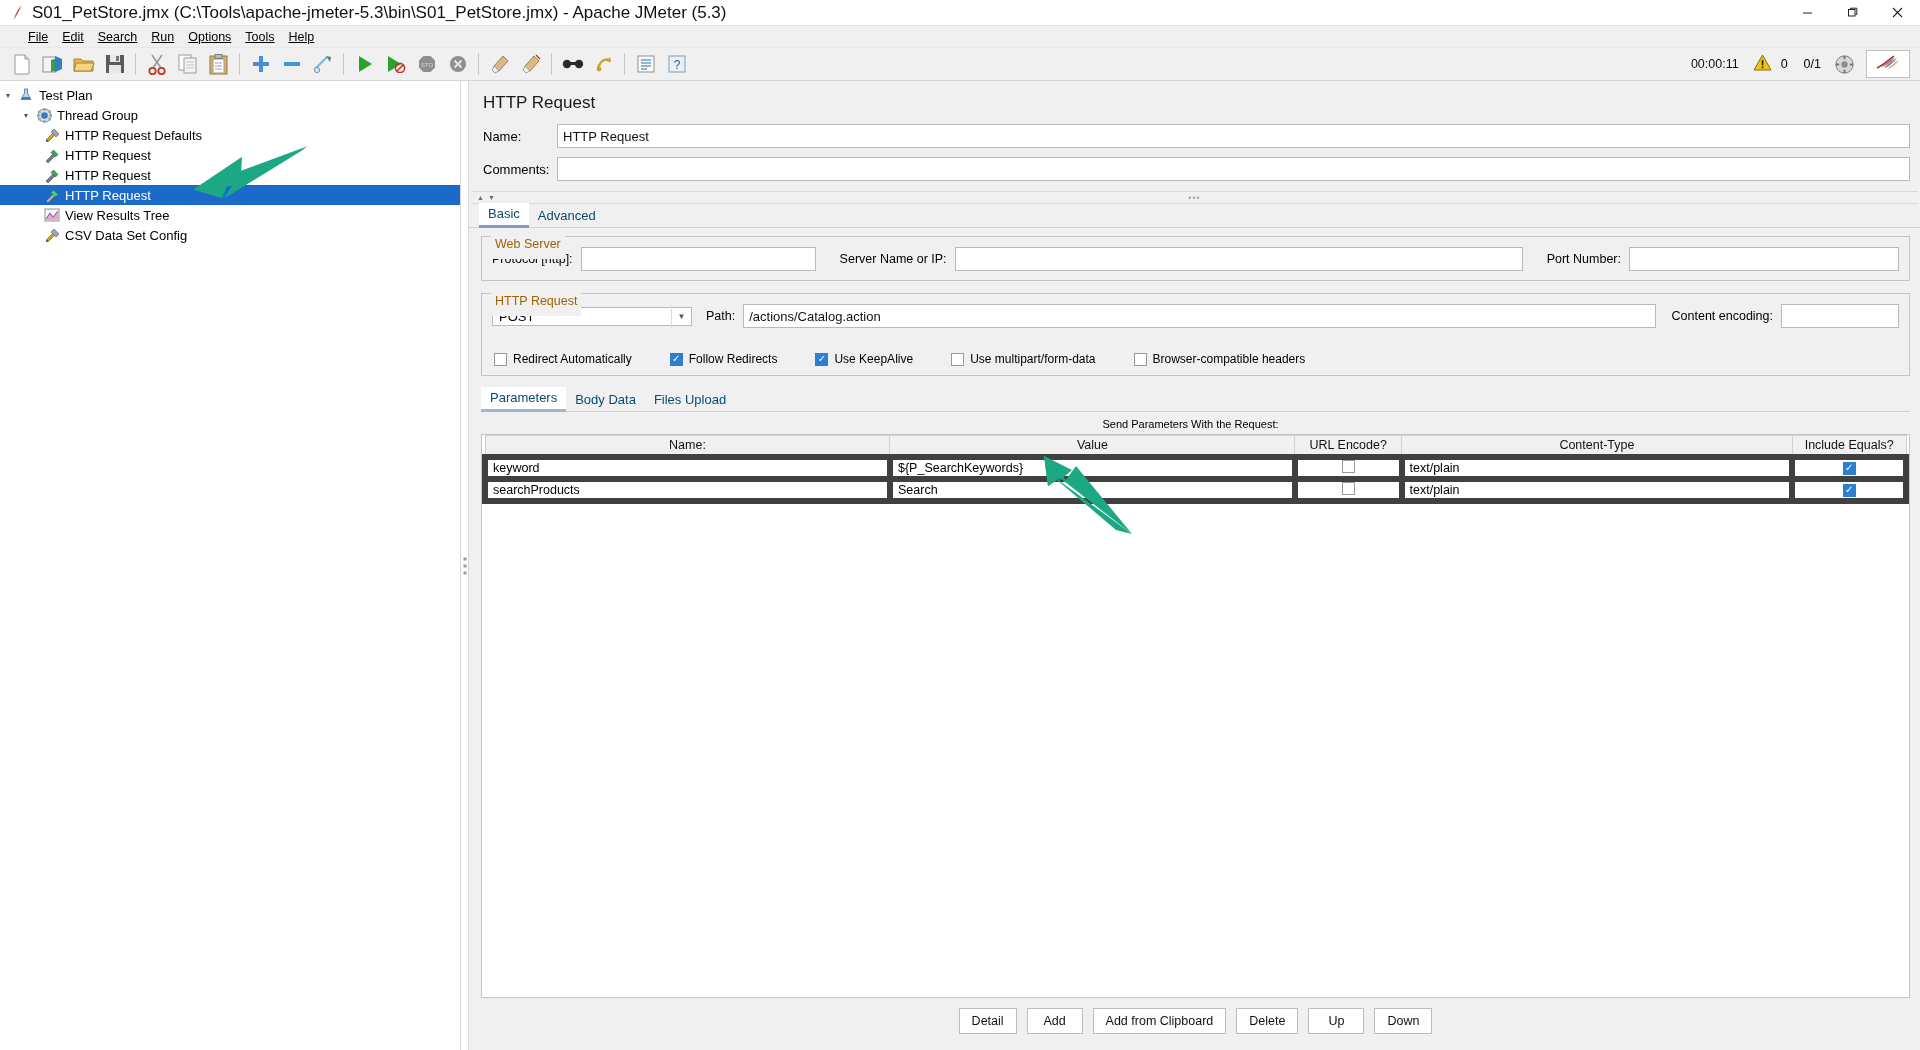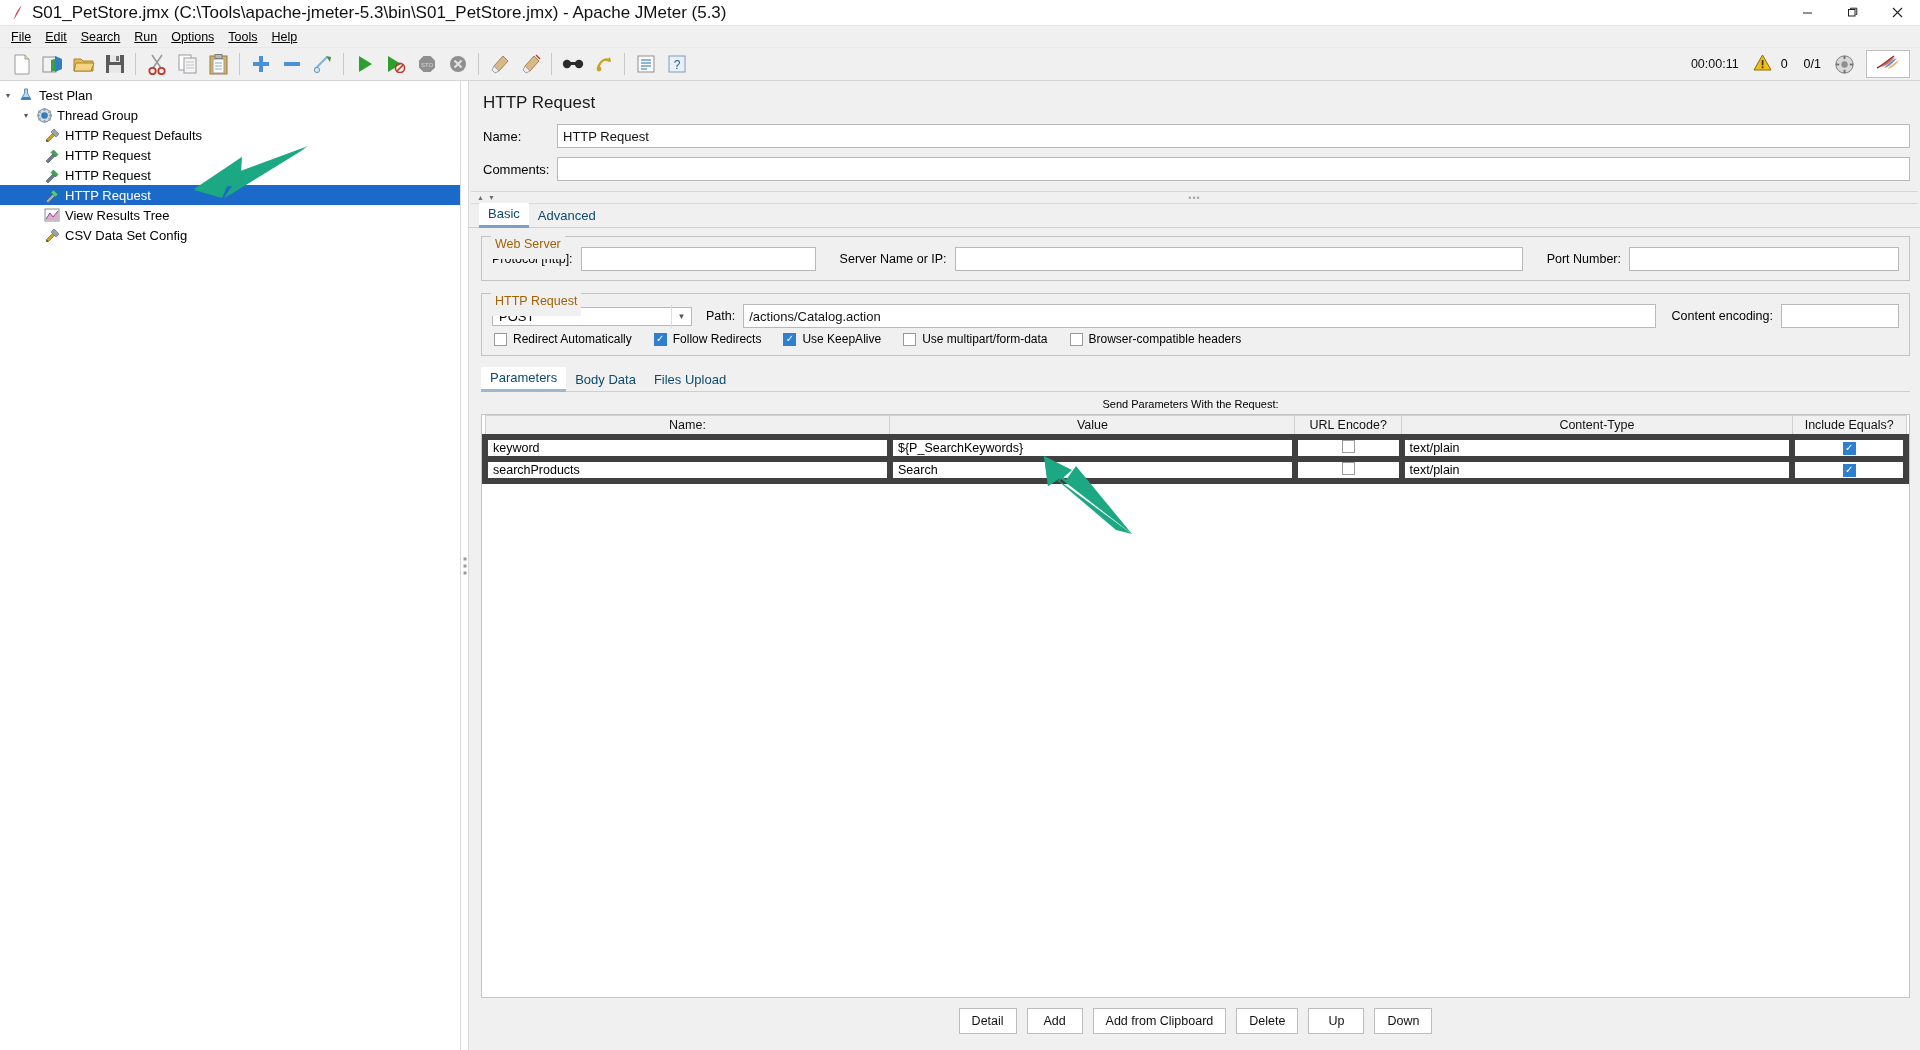"File" .menubar { padding-left: 4px -> 21px }
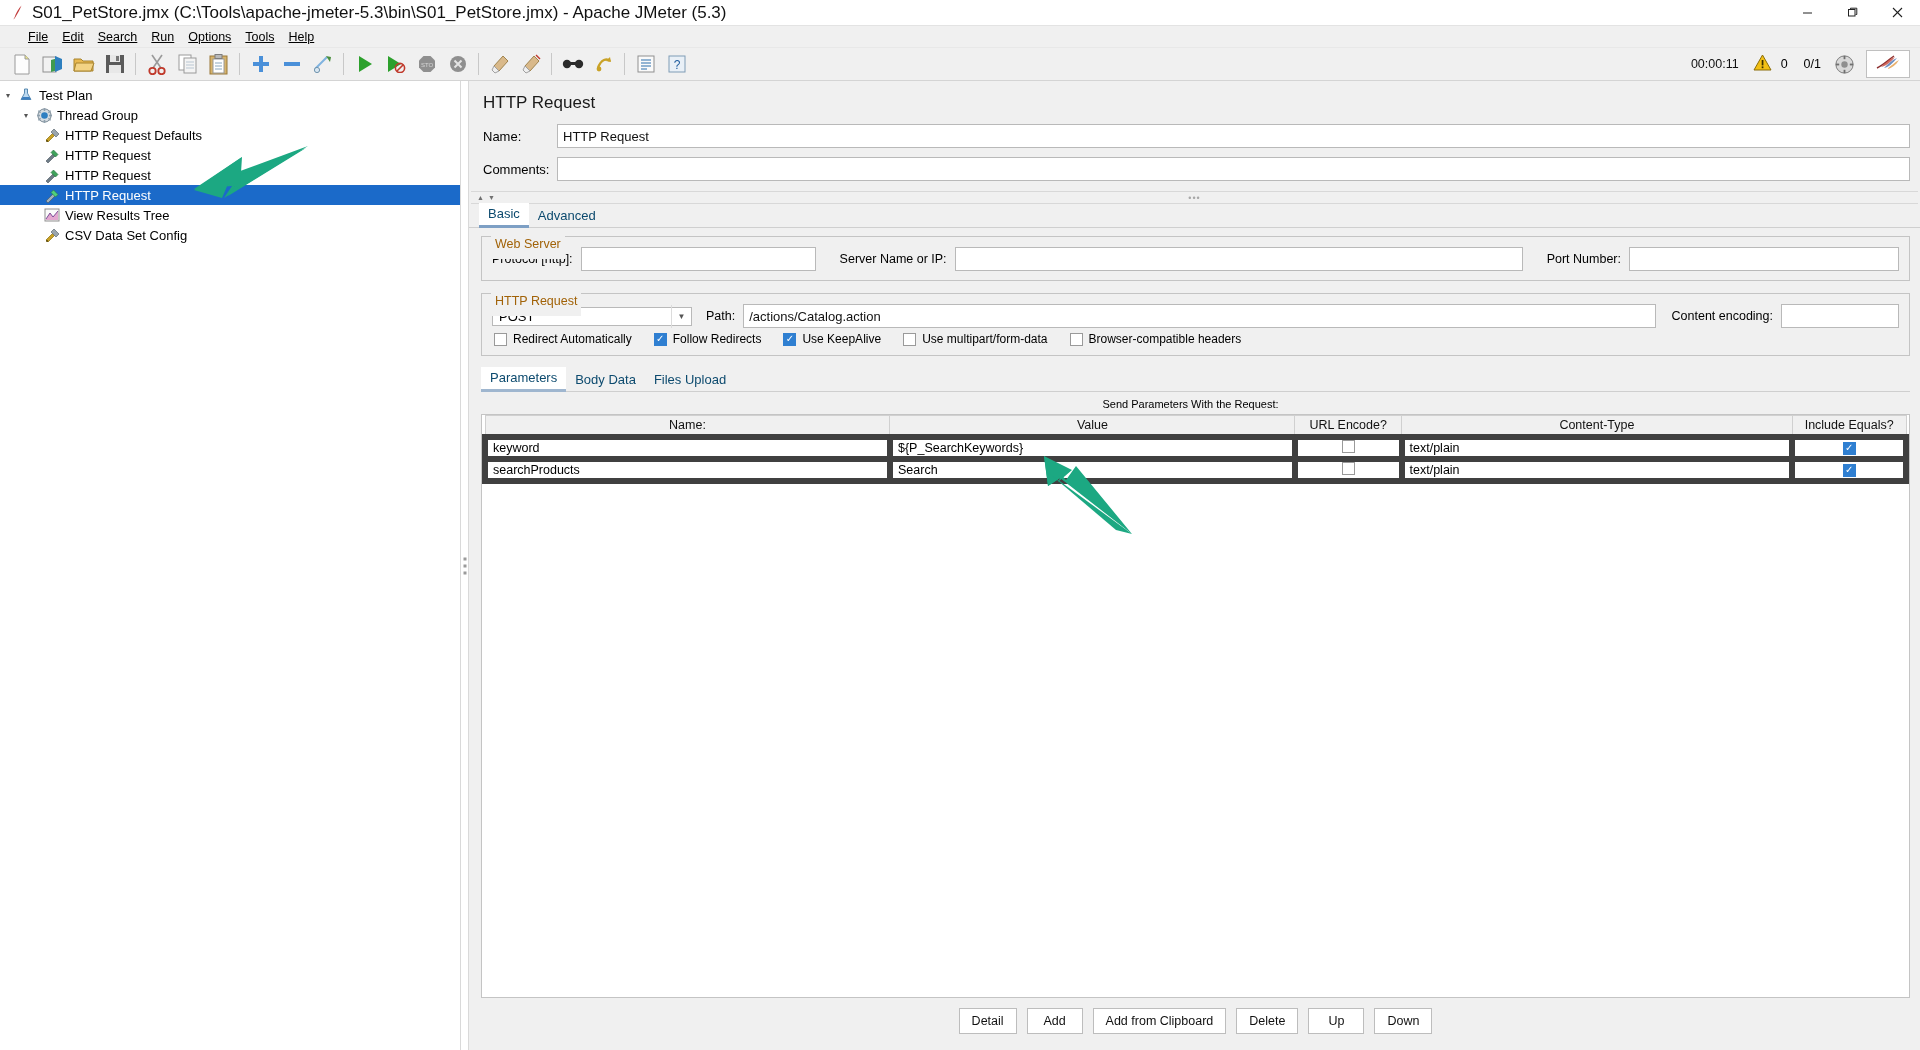"Redirect Automatically" .checks { gap: 0px -> 16px; margin-top: 4px -> 24px }
